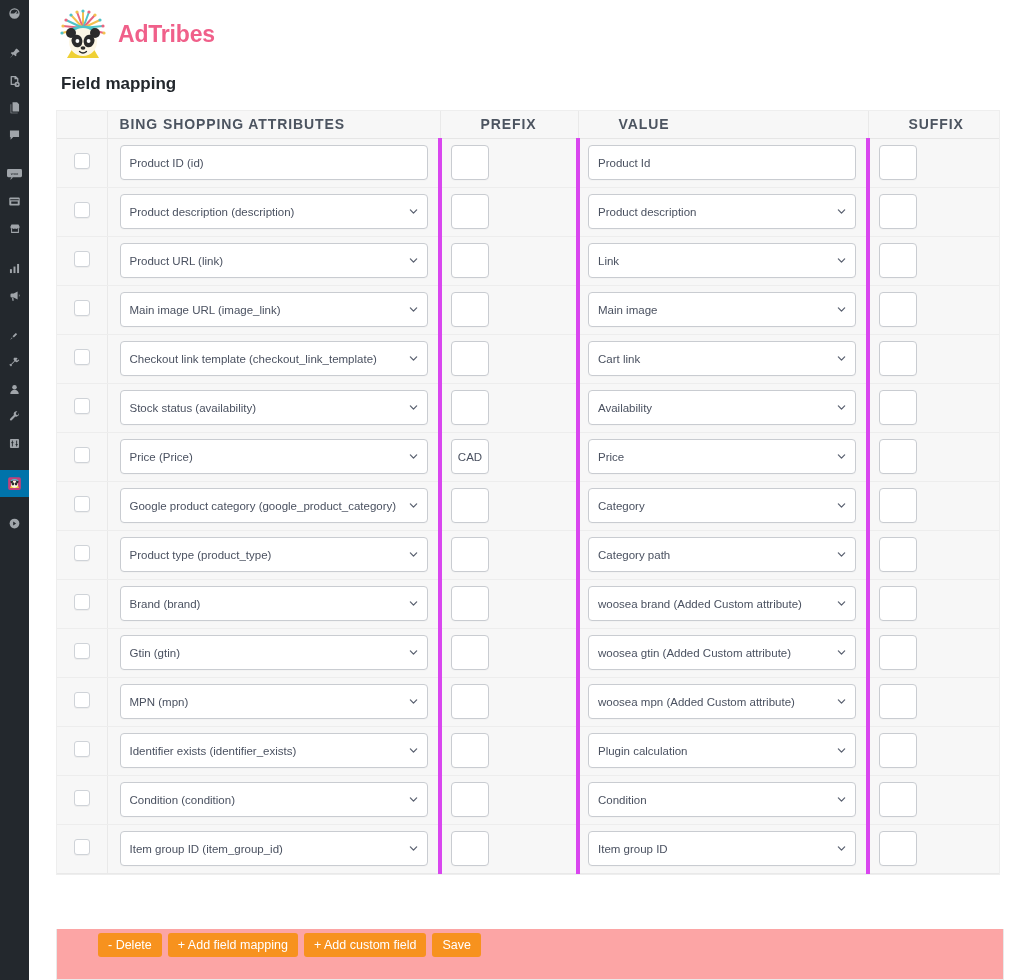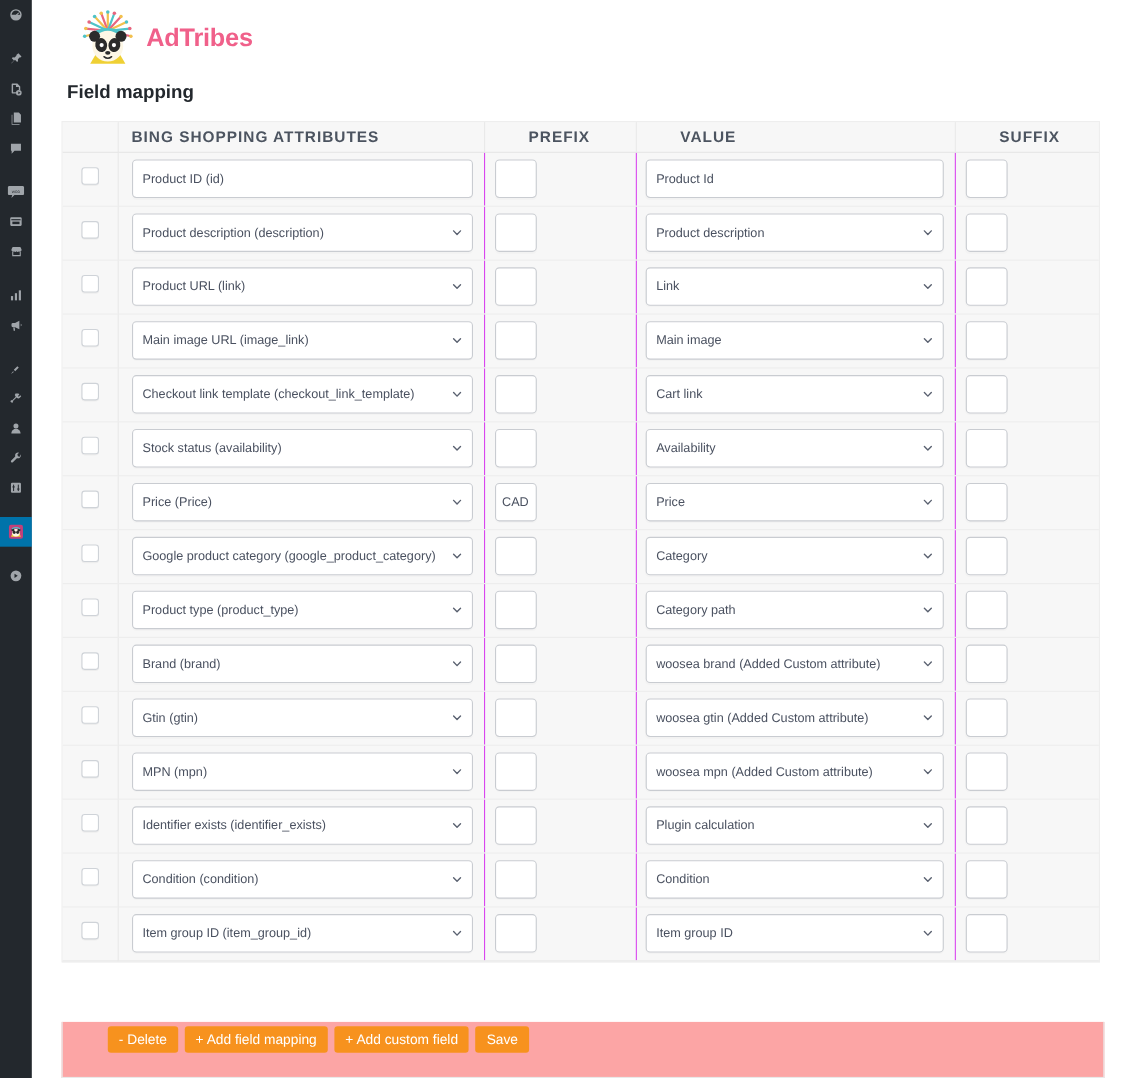"AdTribes" .brand-row { left: 43px -> 28px }
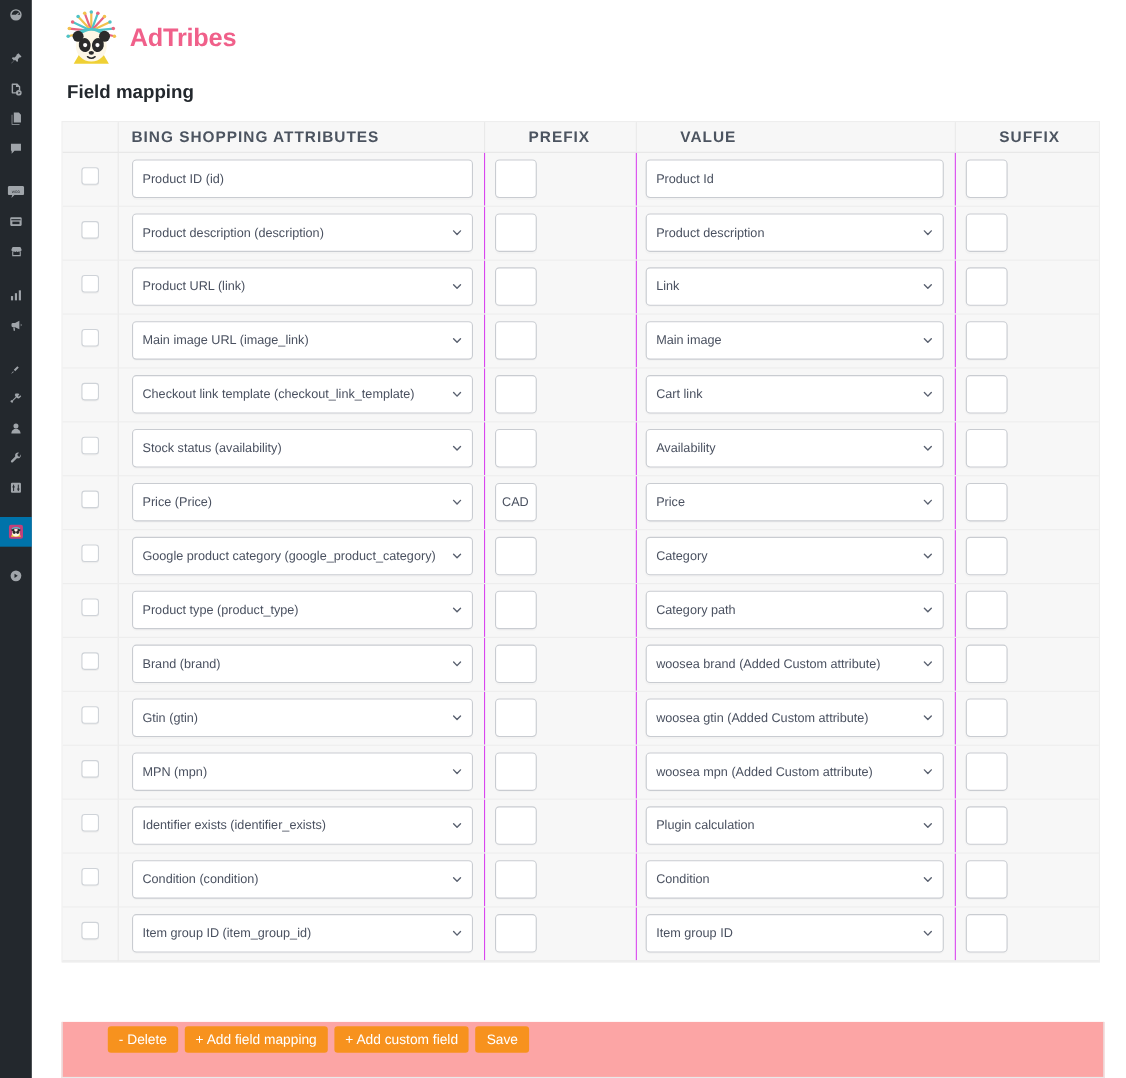"Product Id" tbody td.b-l { border-left: 1px solid #d946ef -> 4px solid #d946ef }
